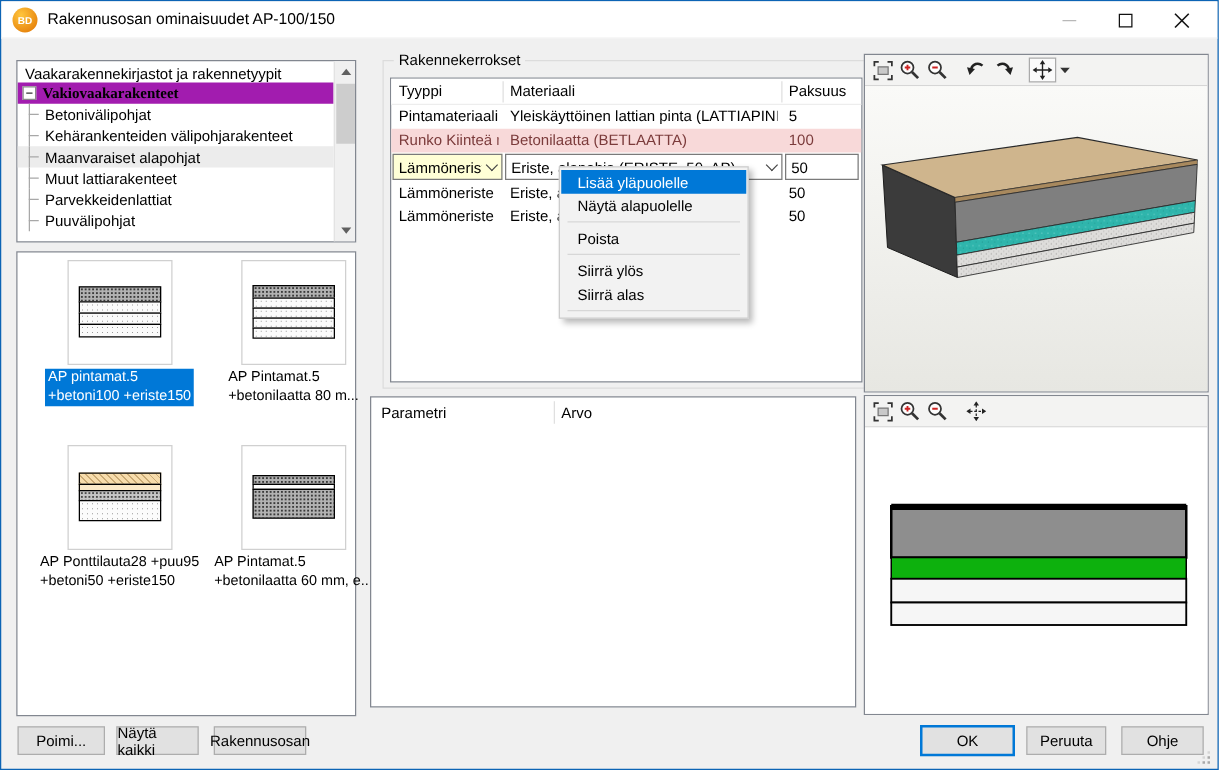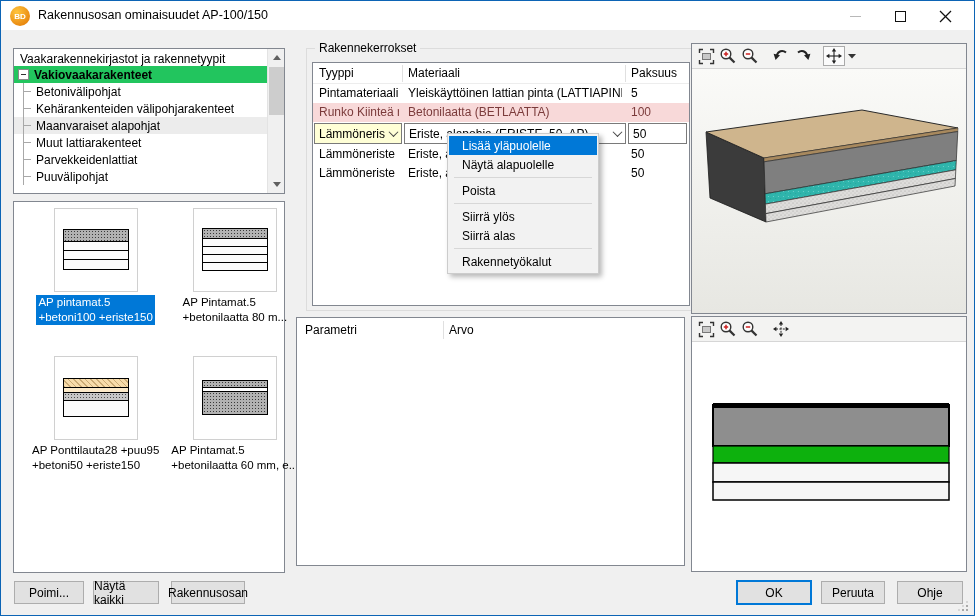"Vakiovaakarakenteet" .tree-root { background: #22c55e -> #a21caf; font-family: none -> Liberation Serif, serif }
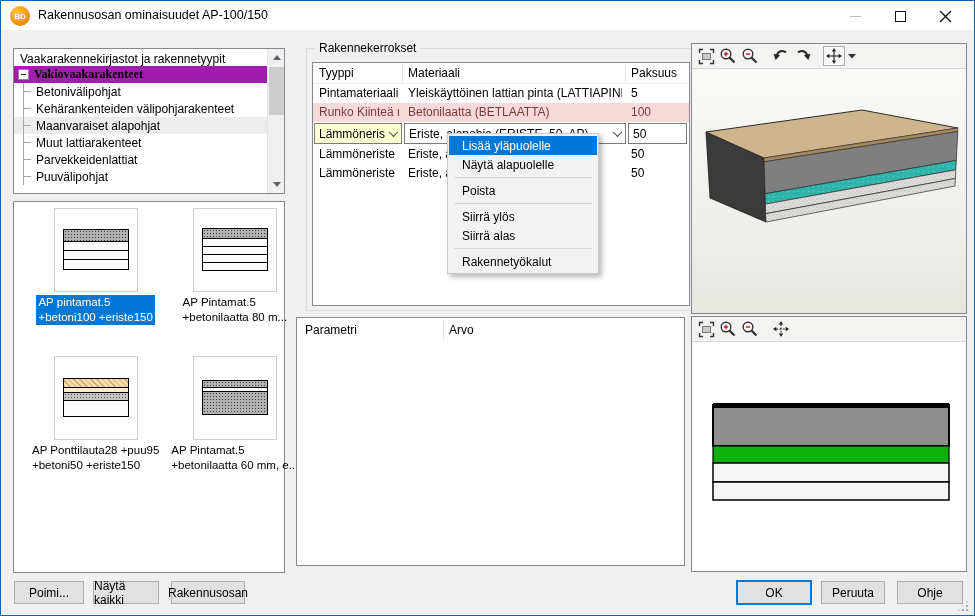"Rakennetyökalut" div.menu-item { html: <div>Rakennetyökalut</div> -> none }
